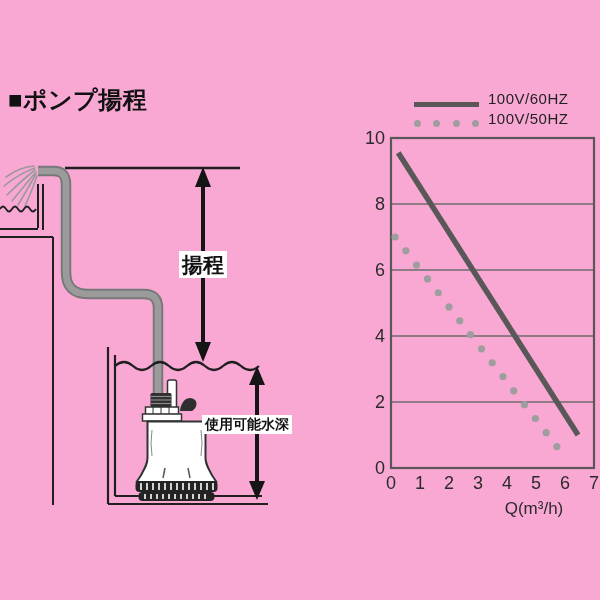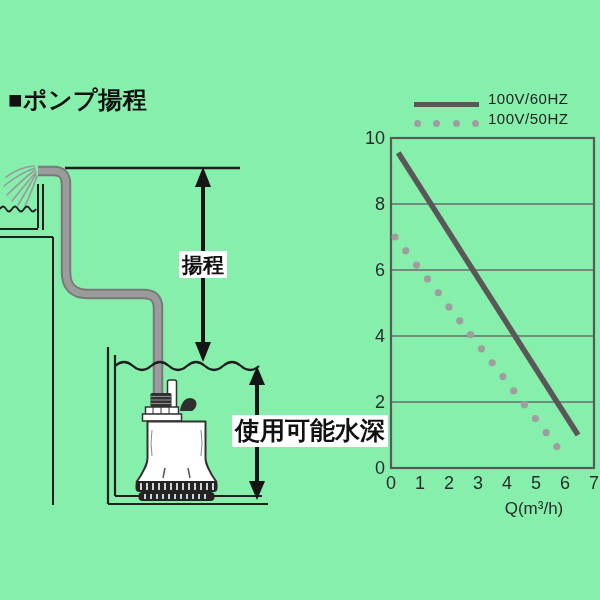"■ポンプ揚程" .page { background: #86efac -> #f9a8d4 }
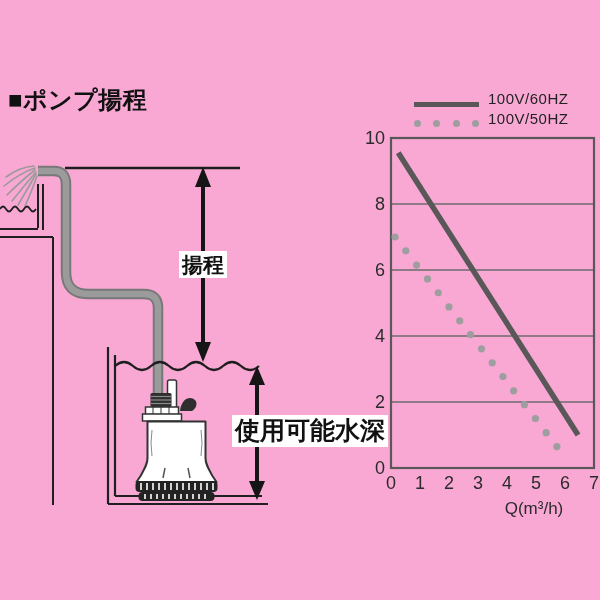"使用可能水深" #label-depth { font-size: 25px -> 14px; margin-left: 30px -> none }
